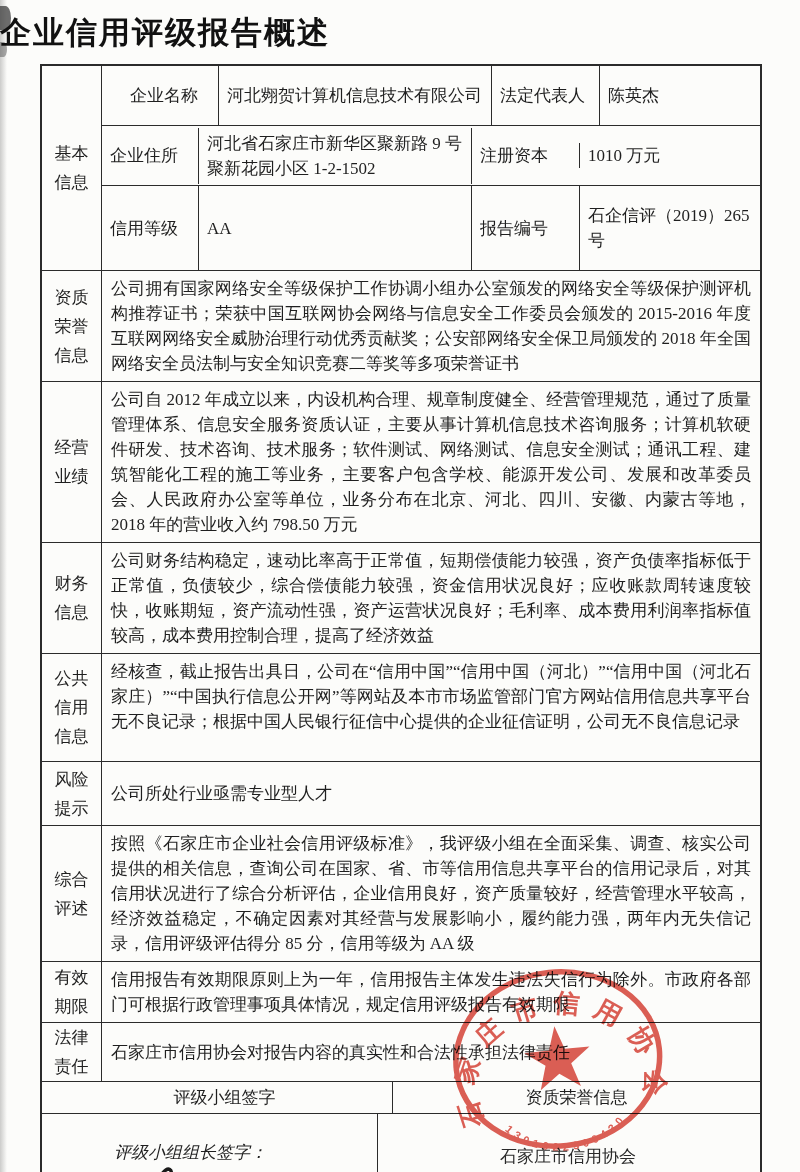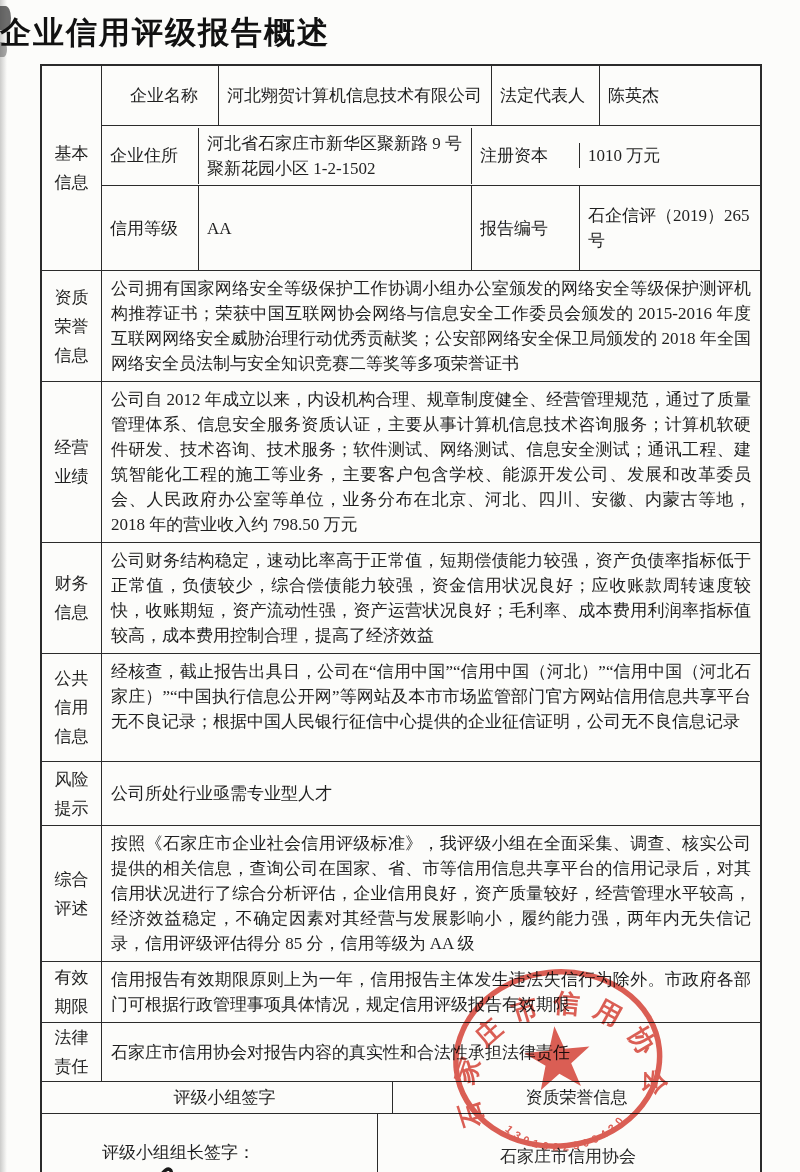"评级小组组长签字：" .sign-label { font-style: none -> italic; left: 60px -> 72px }
